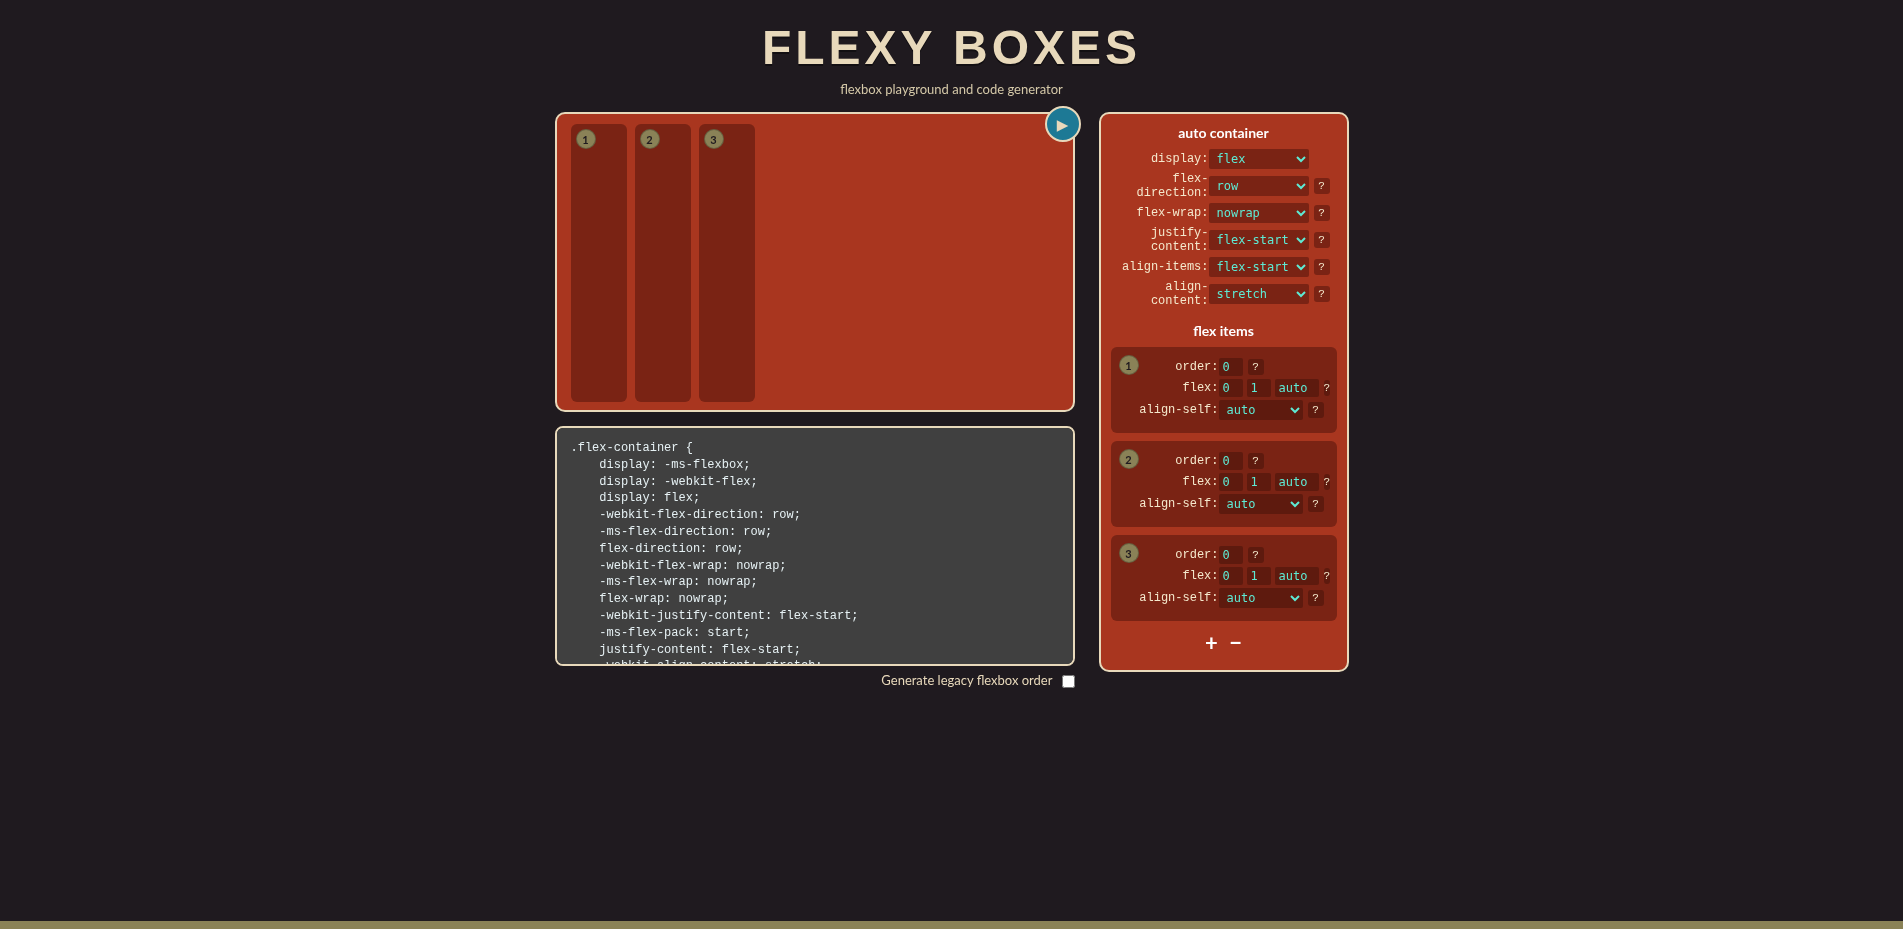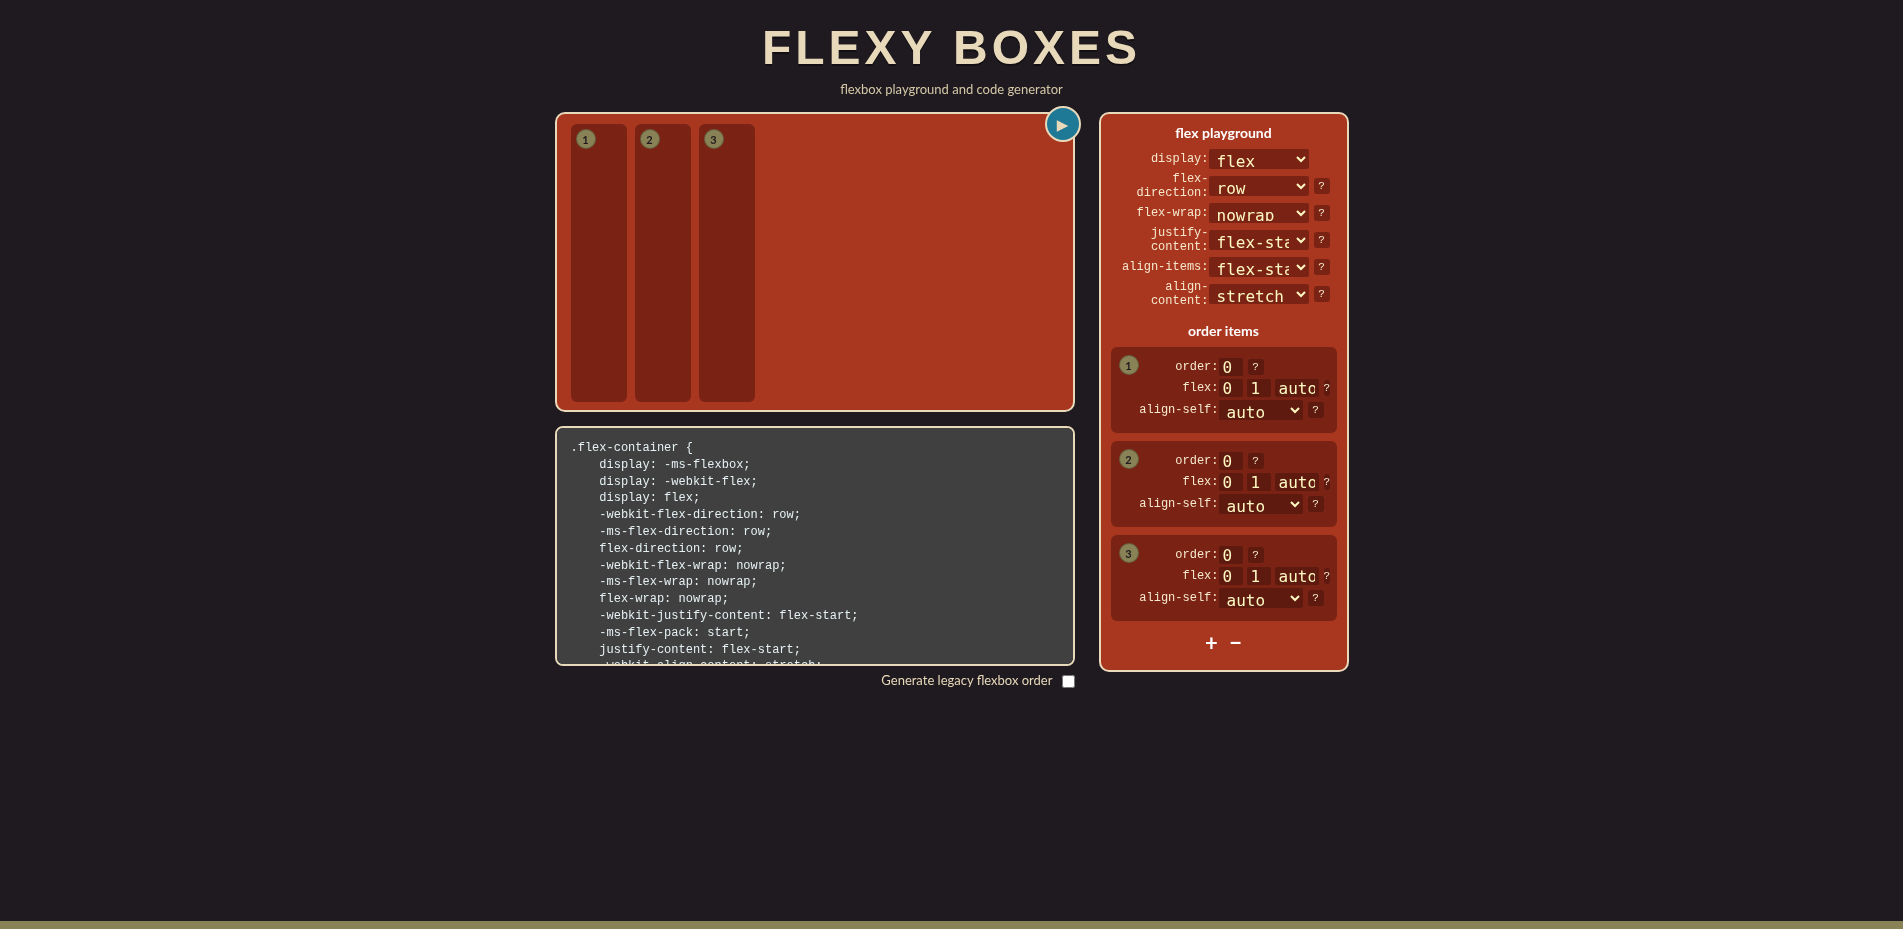"flex playground" div.section-title { text: flex playground -> auto container }
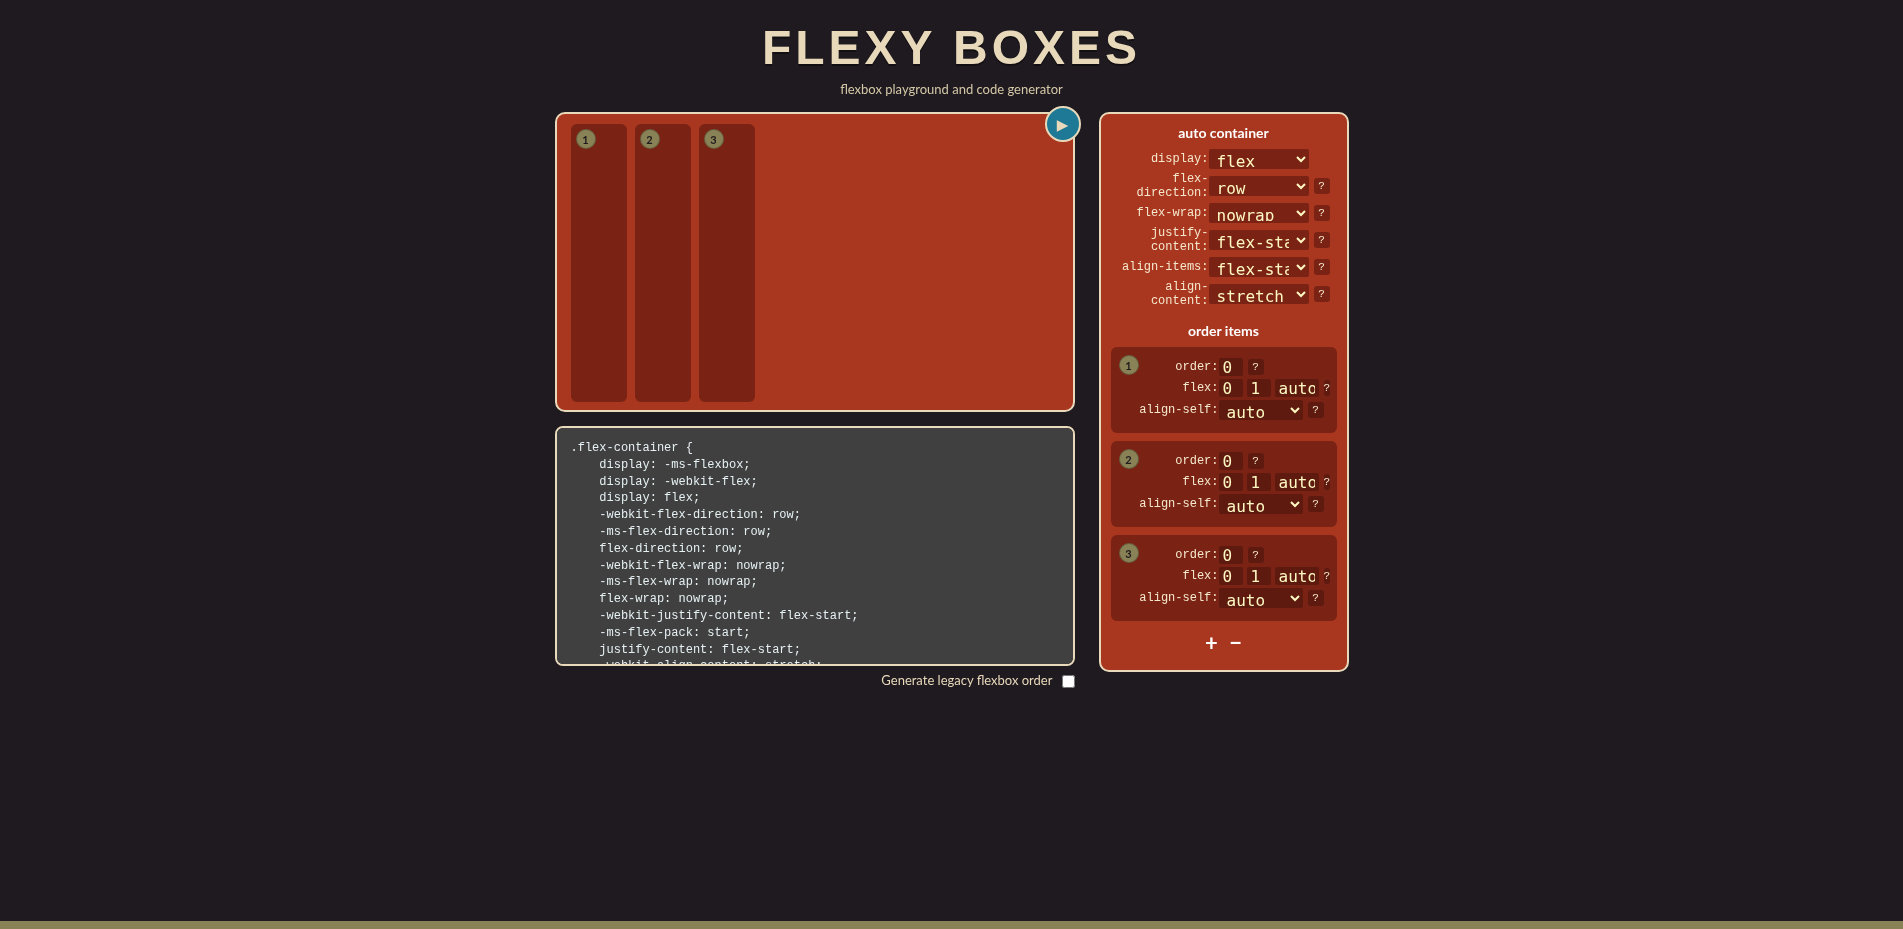"flex" .ctrl-row select, .ctrl-row input[type=text] { color: #fef9c3 -> #5eead4; font-size: 16px -> 12px }
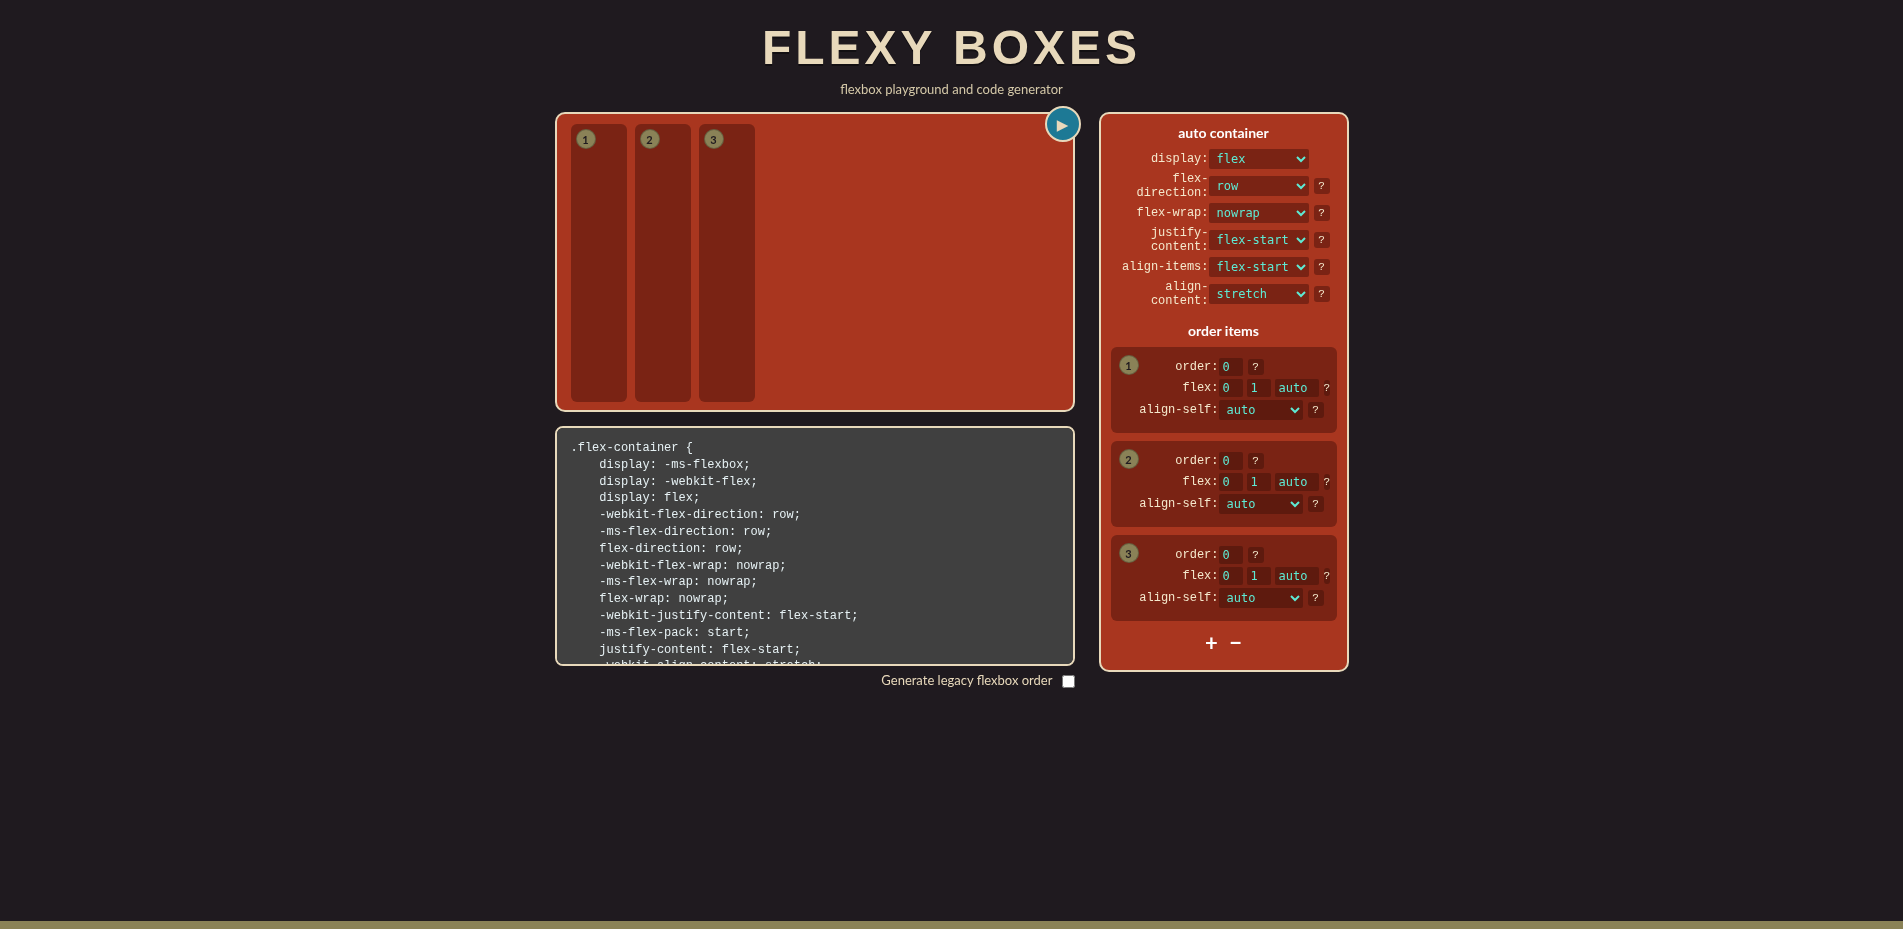"order items" div.section-title { text: order -> flex }
